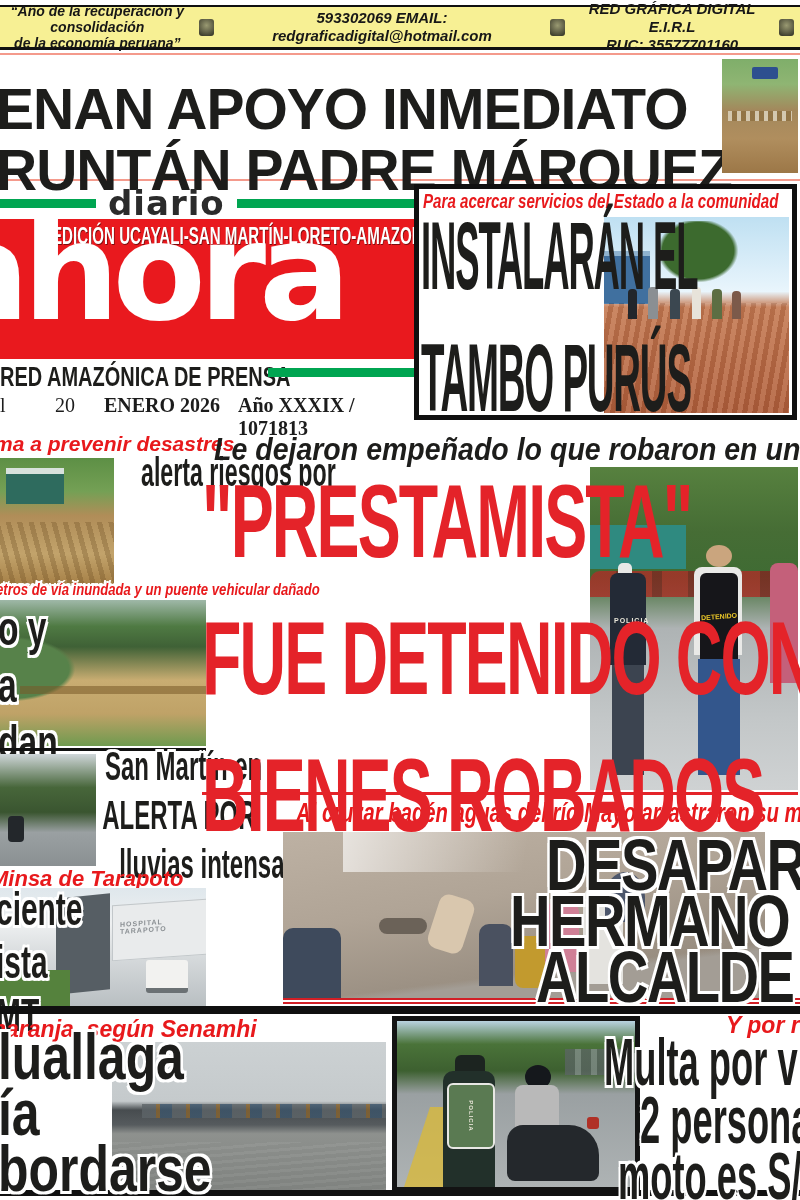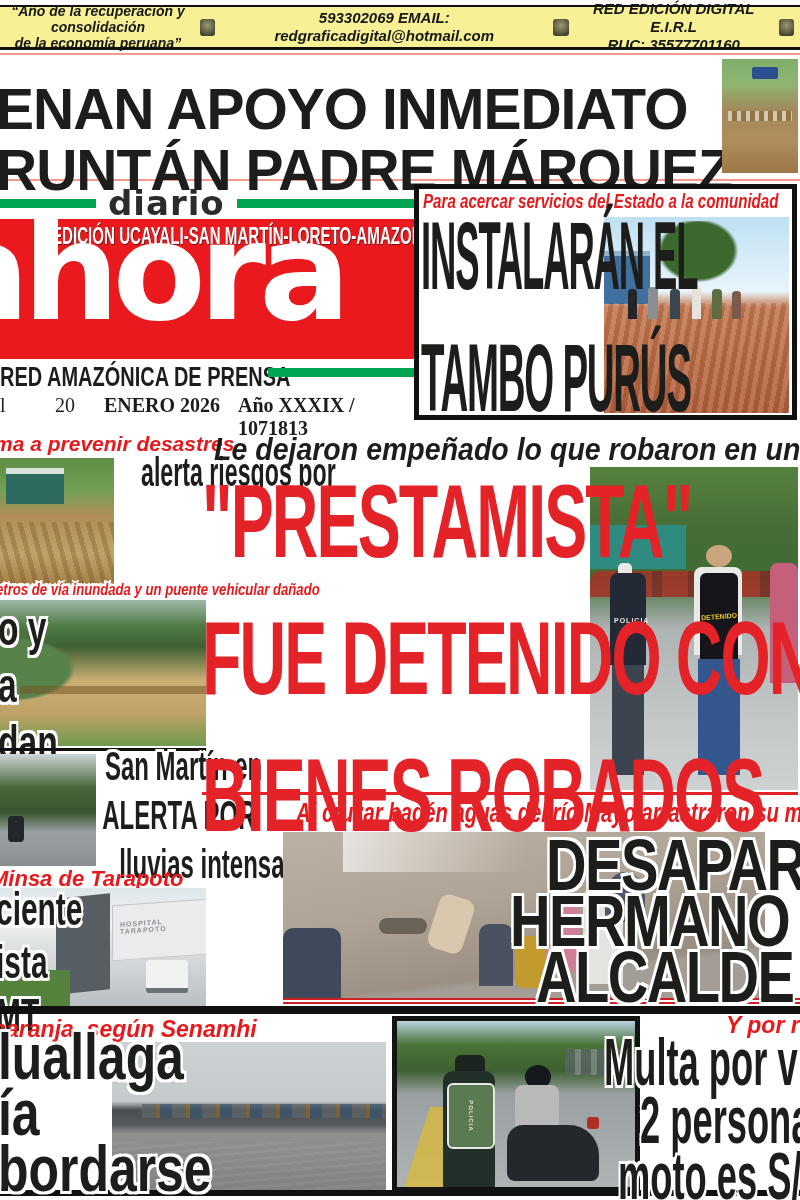"RED EDICIÓN DIGITAL E.I.R.L" div { text: EDICIÓN -> GRÁFICA }
